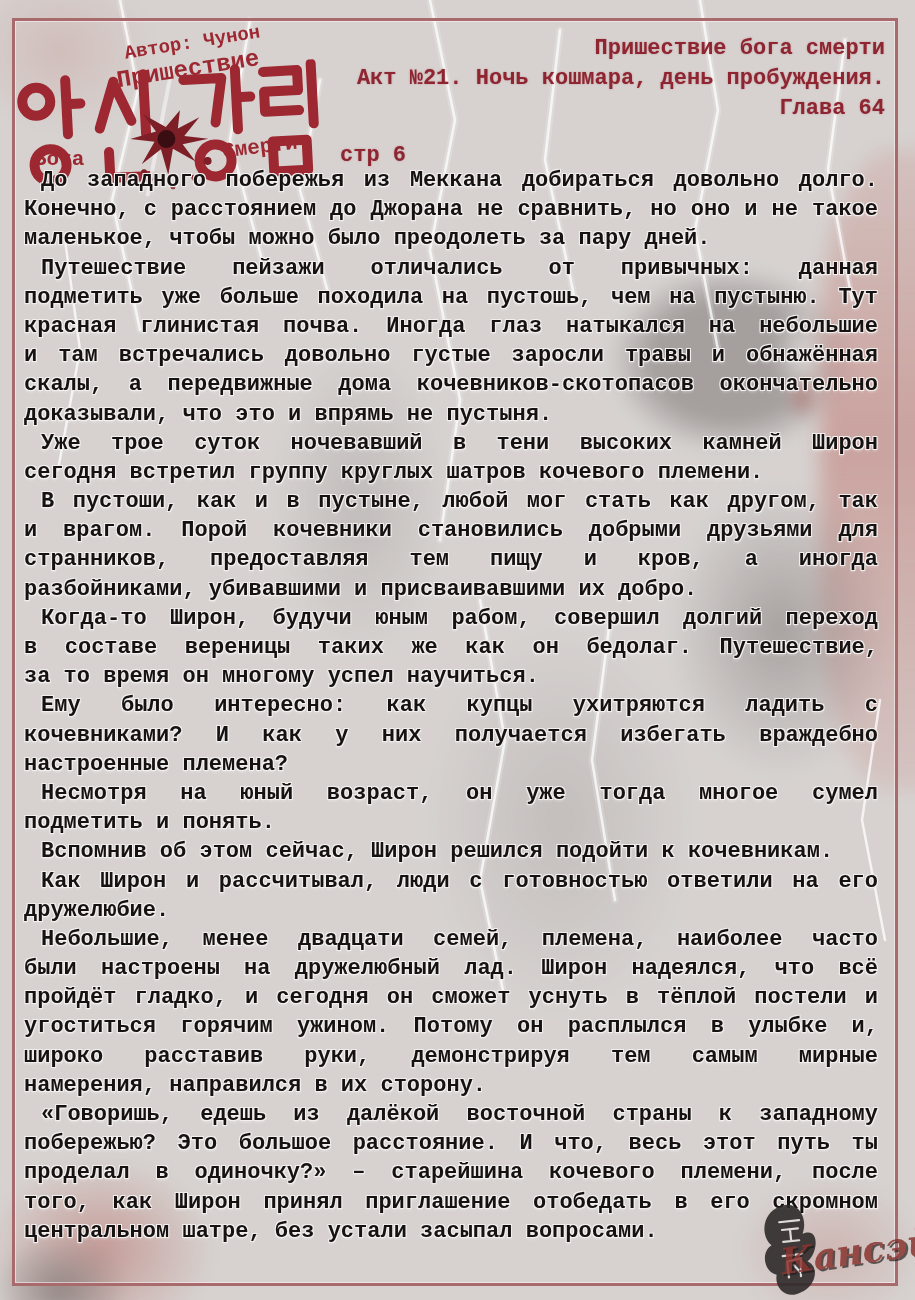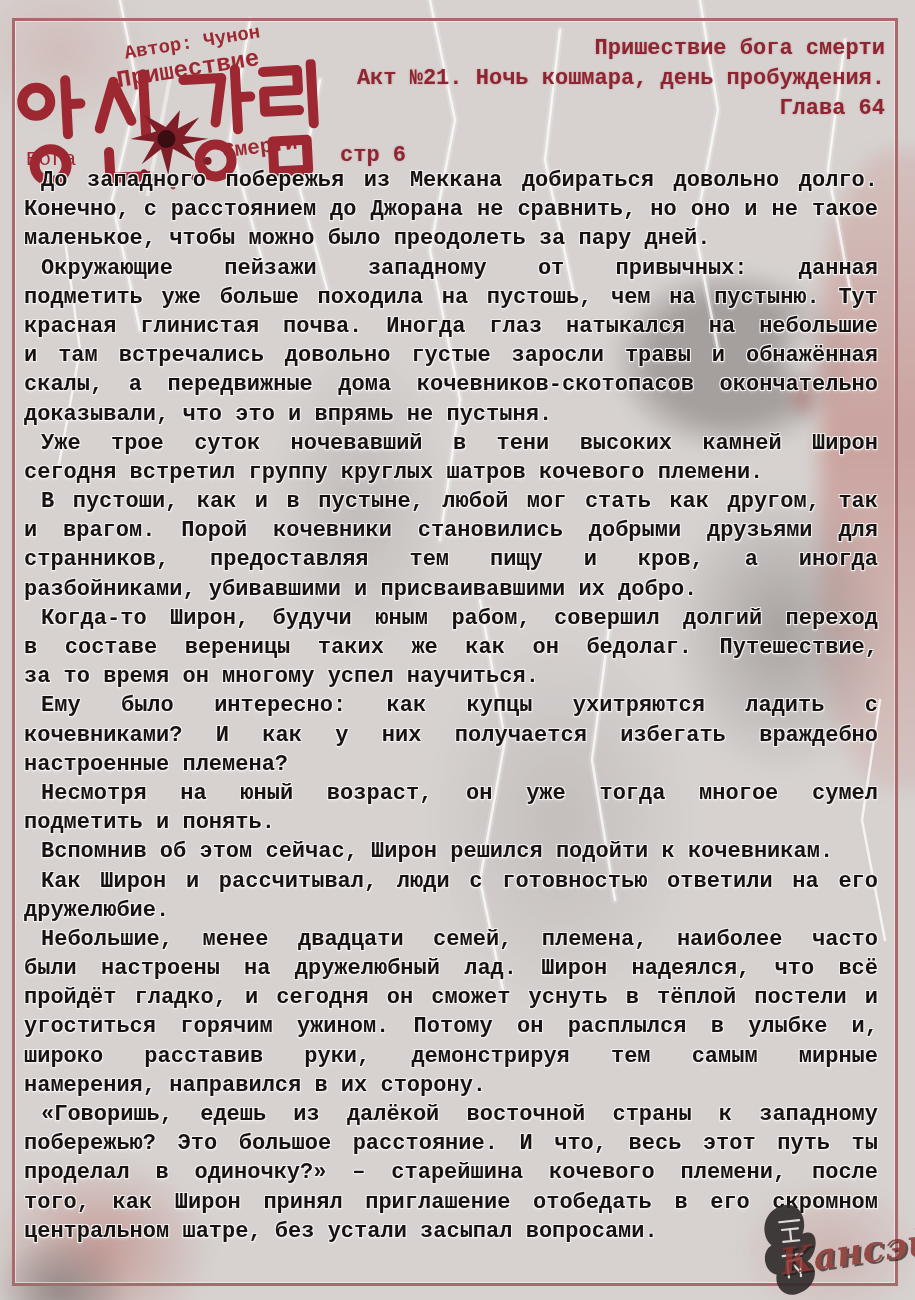"Бога" .logo .lbl-left { font-weight: normal -> bold; left: 10px -> 18px }
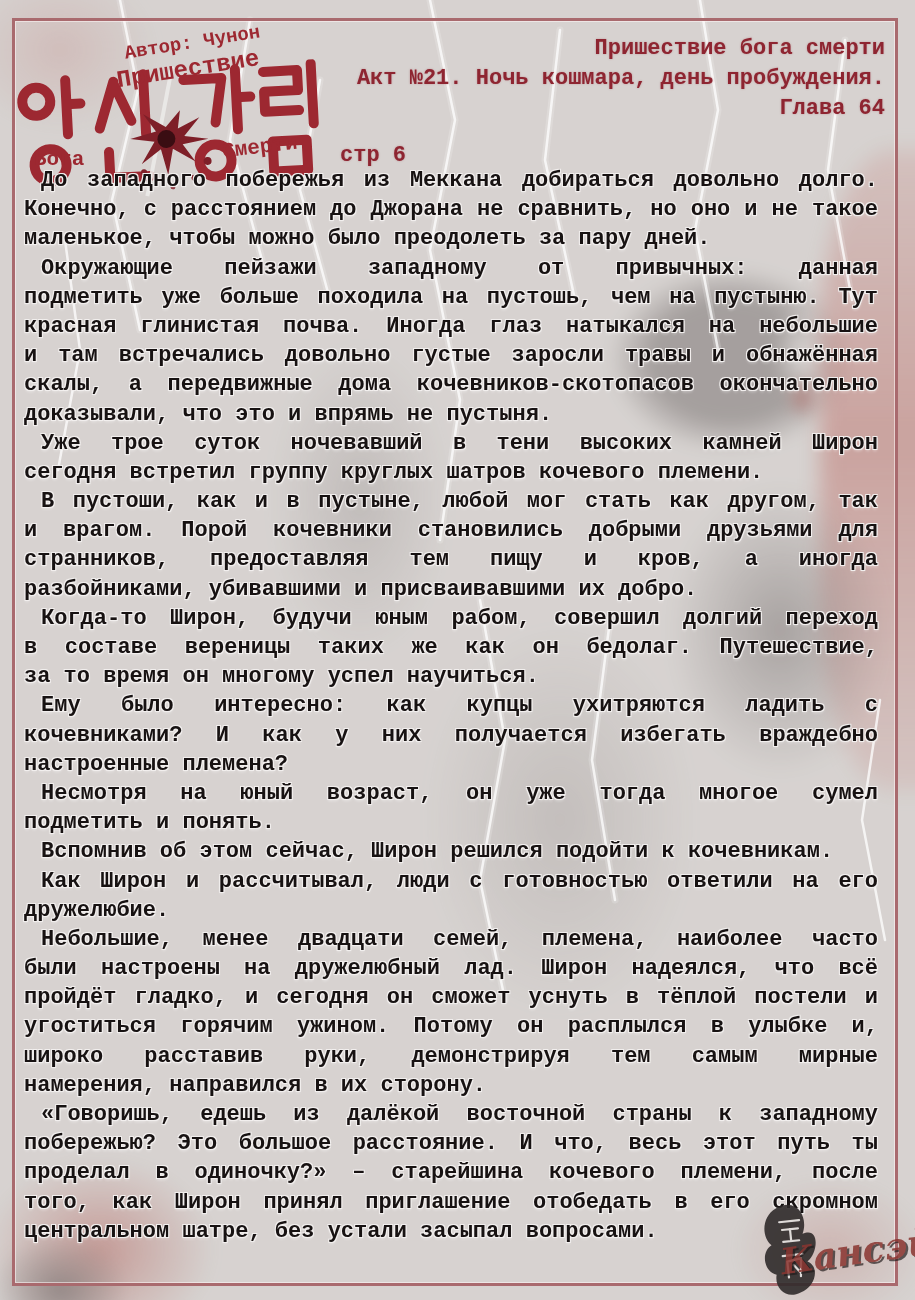"Окружающие пейзажи западному от" div.line { text: Окружающие пейзажи западному -> Путешествие пейзажи отличались }
